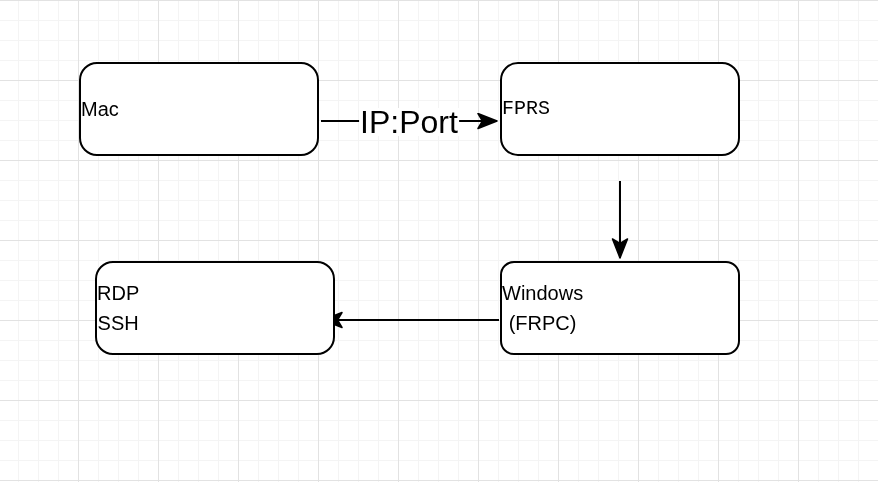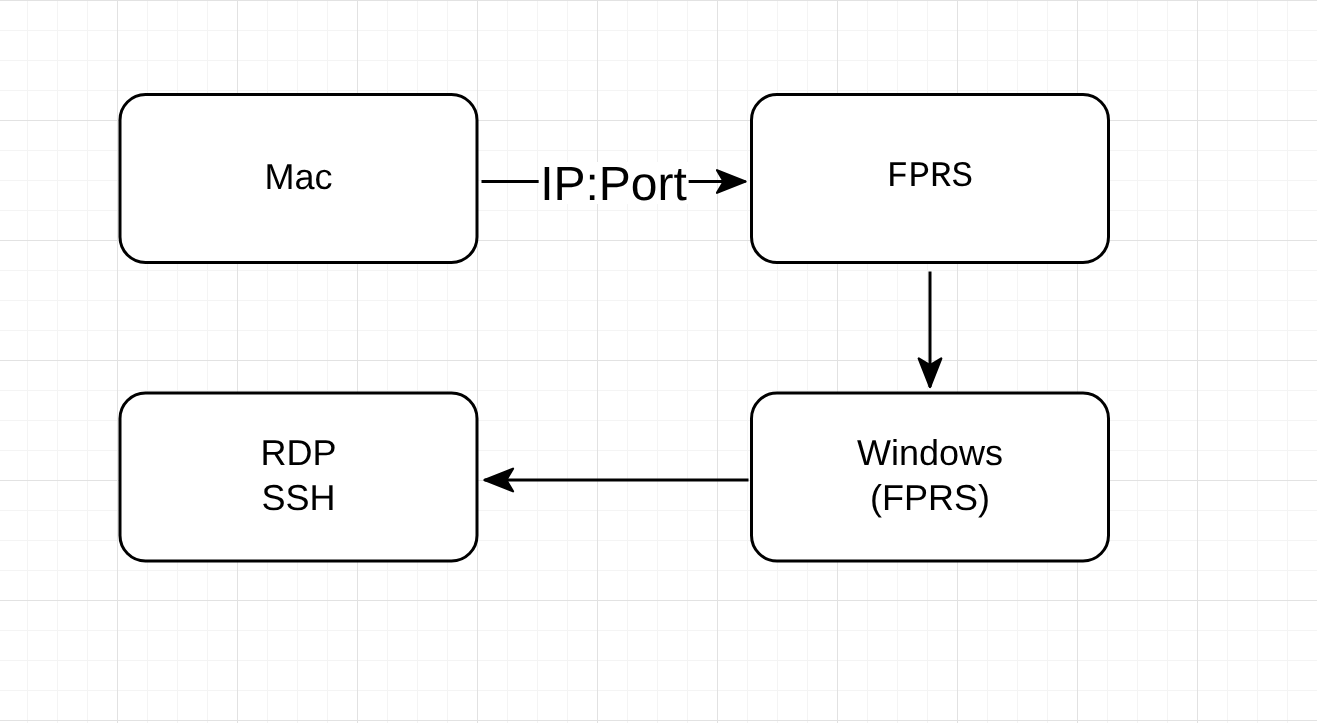"Mac" .node { font-size: 24px -> 20px; height: 114px -> 94px; justify-content: center -> flex-start }
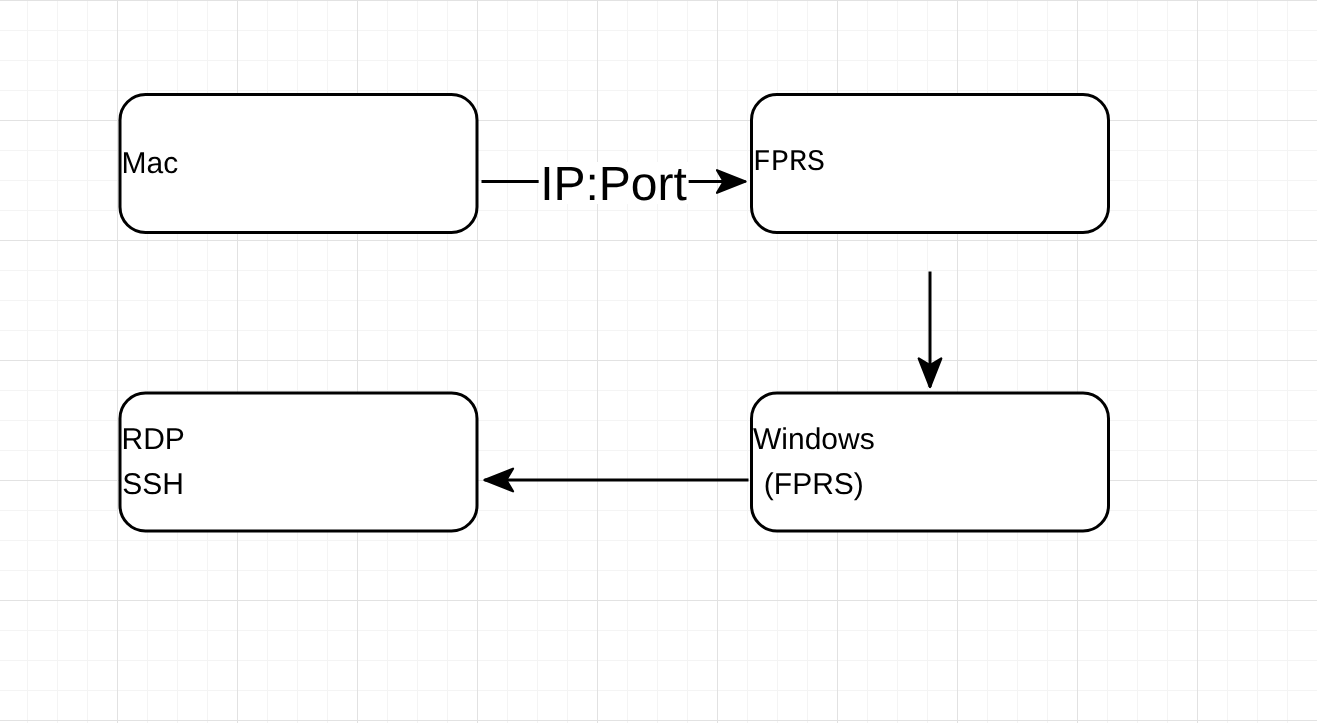"RDP" #node-rdp-ssh { left: 79px -> 95px }
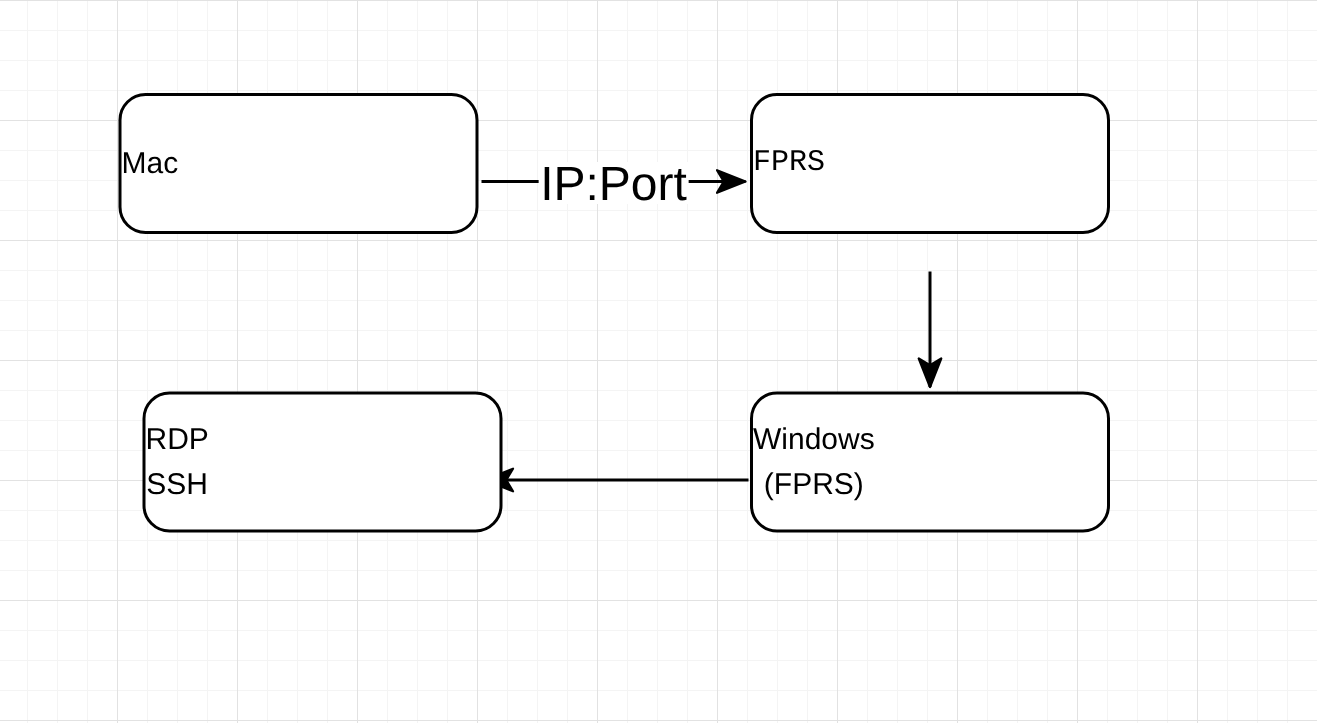"Windows" #node-windows { border-radius: none -> 14px }
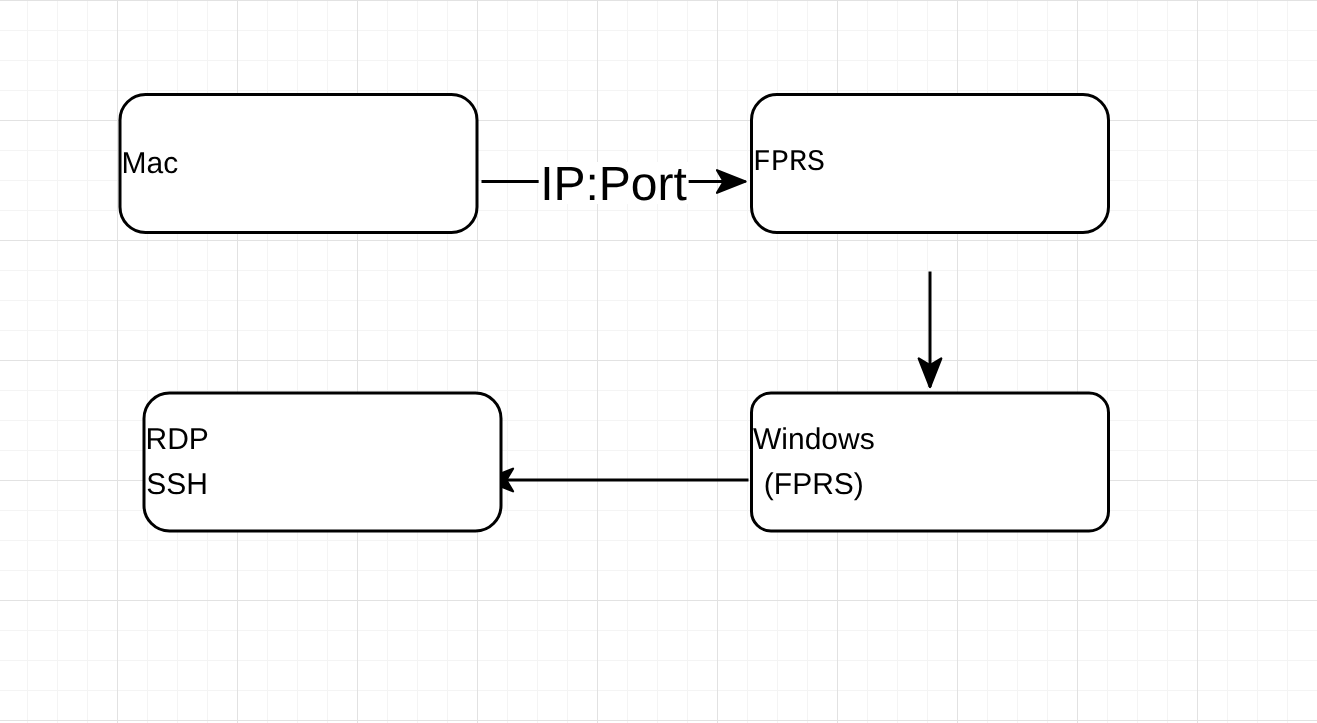"(FPRS)" span.label-line { text: FPRS -> FRPC }
